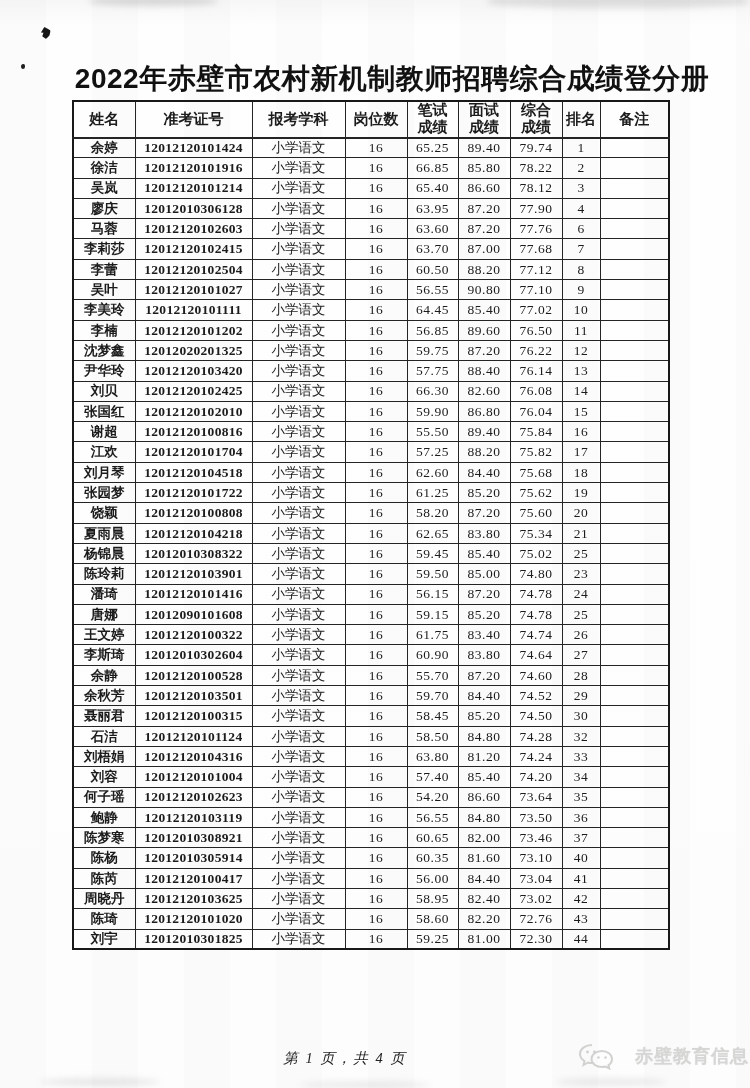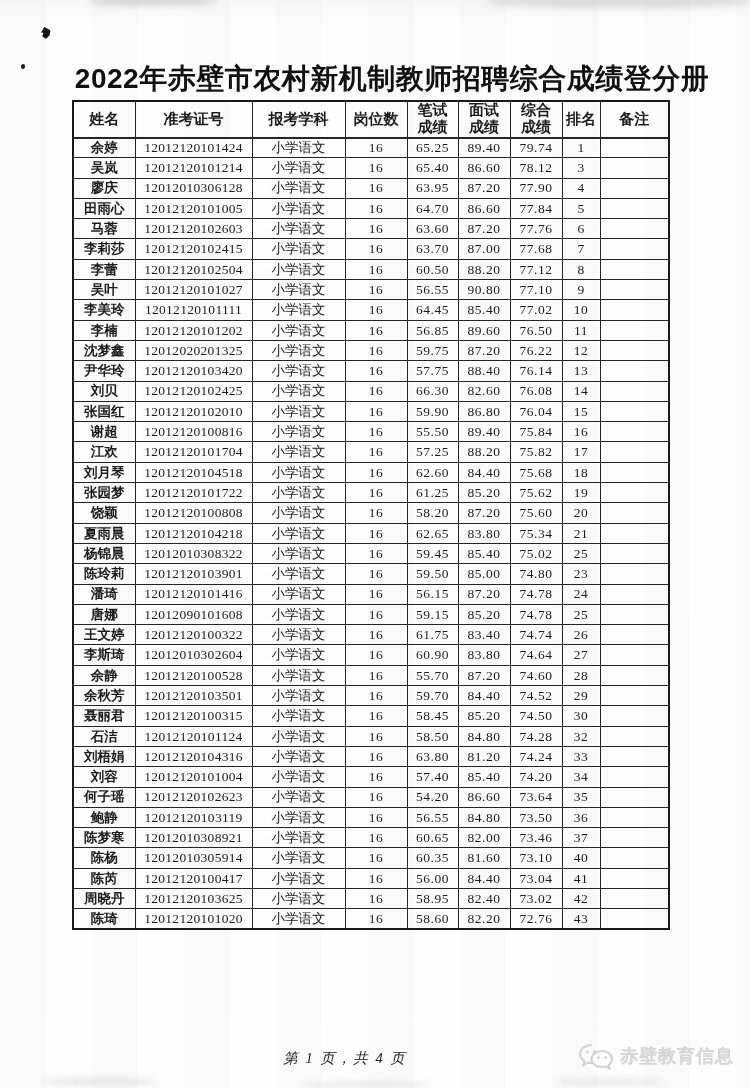"12012120101424" td.c-id { font-weight: none -> bold }
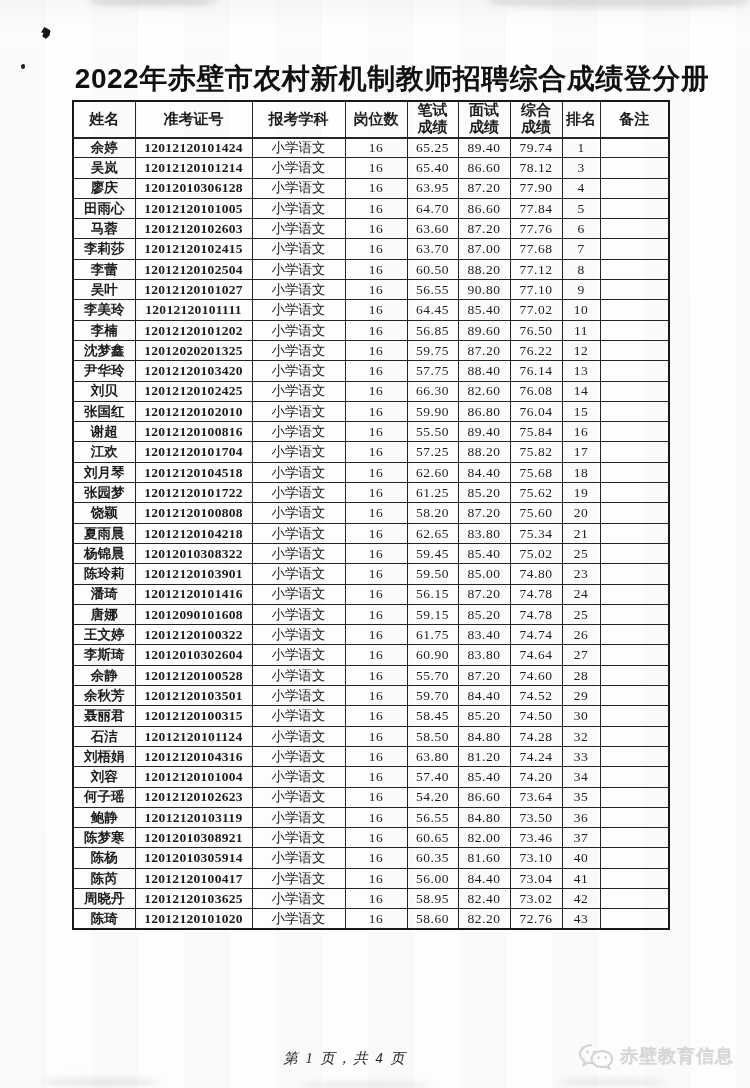"徐洁" tr { html: none -> <tr> <td>徐洁</td> <td>12012120101916</td> <td>小学语文</td> <td>16</td> <td>66.85</td> <td>85.80</td> <td>78.22</td> <td>2</td> <td></td> </tr> }
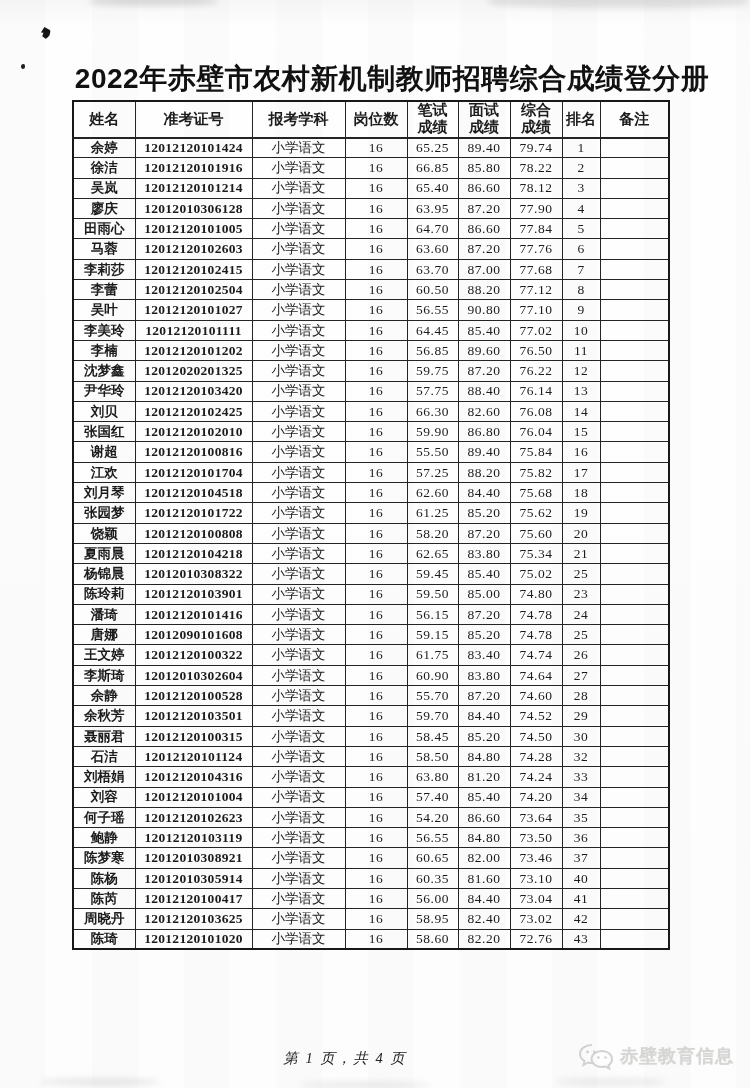"田雨心" tr { html: <tr> <td>田雨心</td> <td>12012120101005</td> <td>小学语文</td> <td>16</td> <td>64.70</td> <td>86.60</td> <td>77.84</td> <td>5</td> <td></td> </tr> -> none }
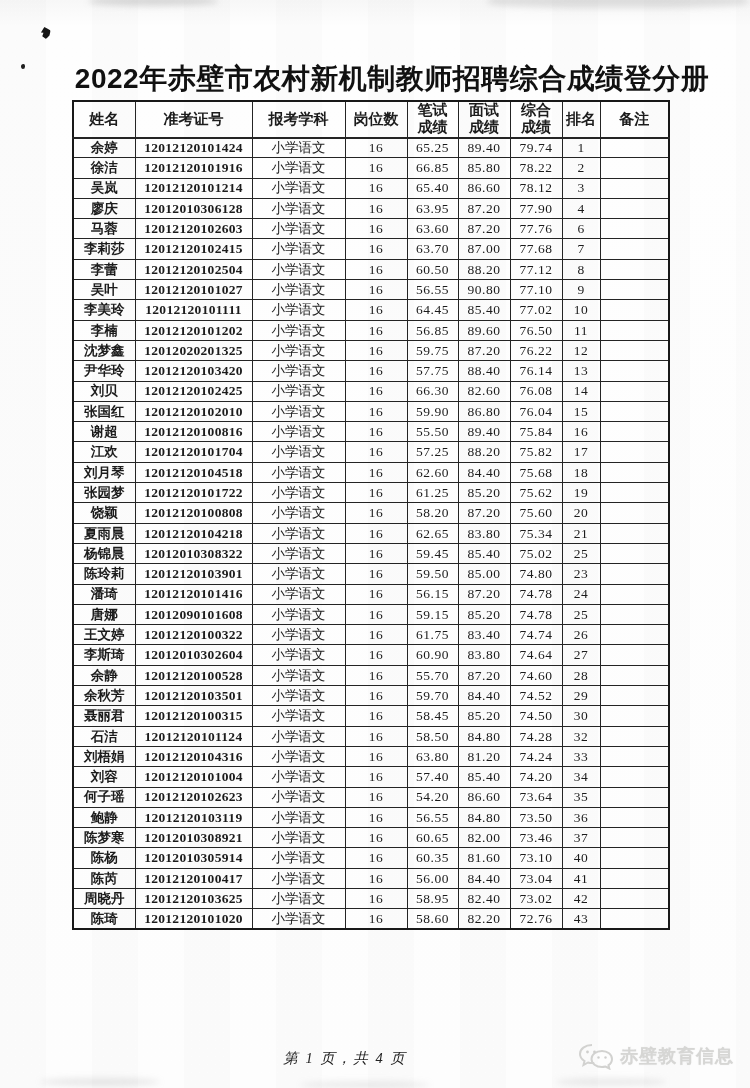"刘宇" tr { html: none -> <tr> <td>刘宇</td> <td>12012010301825</td> <td>小学语文</td> <td>16</td> <td>59.25</td> <td>81.00</td> <td>72.30</td> <td>44</td> <td></td> </tr> }
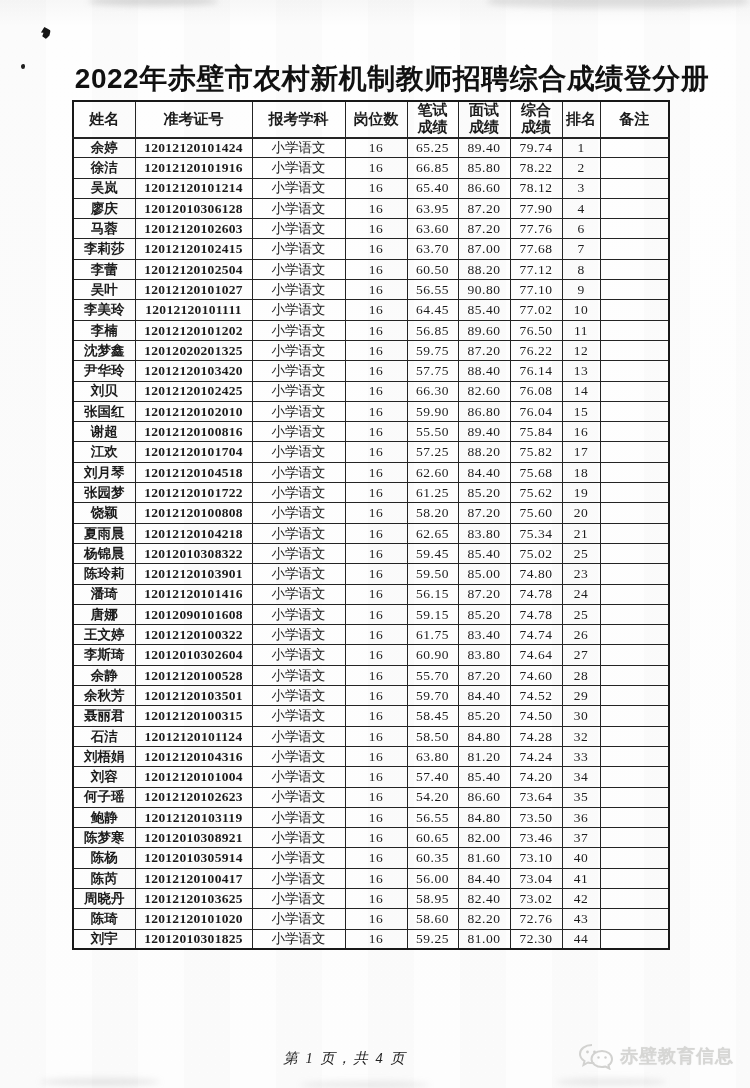"赤壁教育信息" .watermark { gap: 4px -> 19px }
